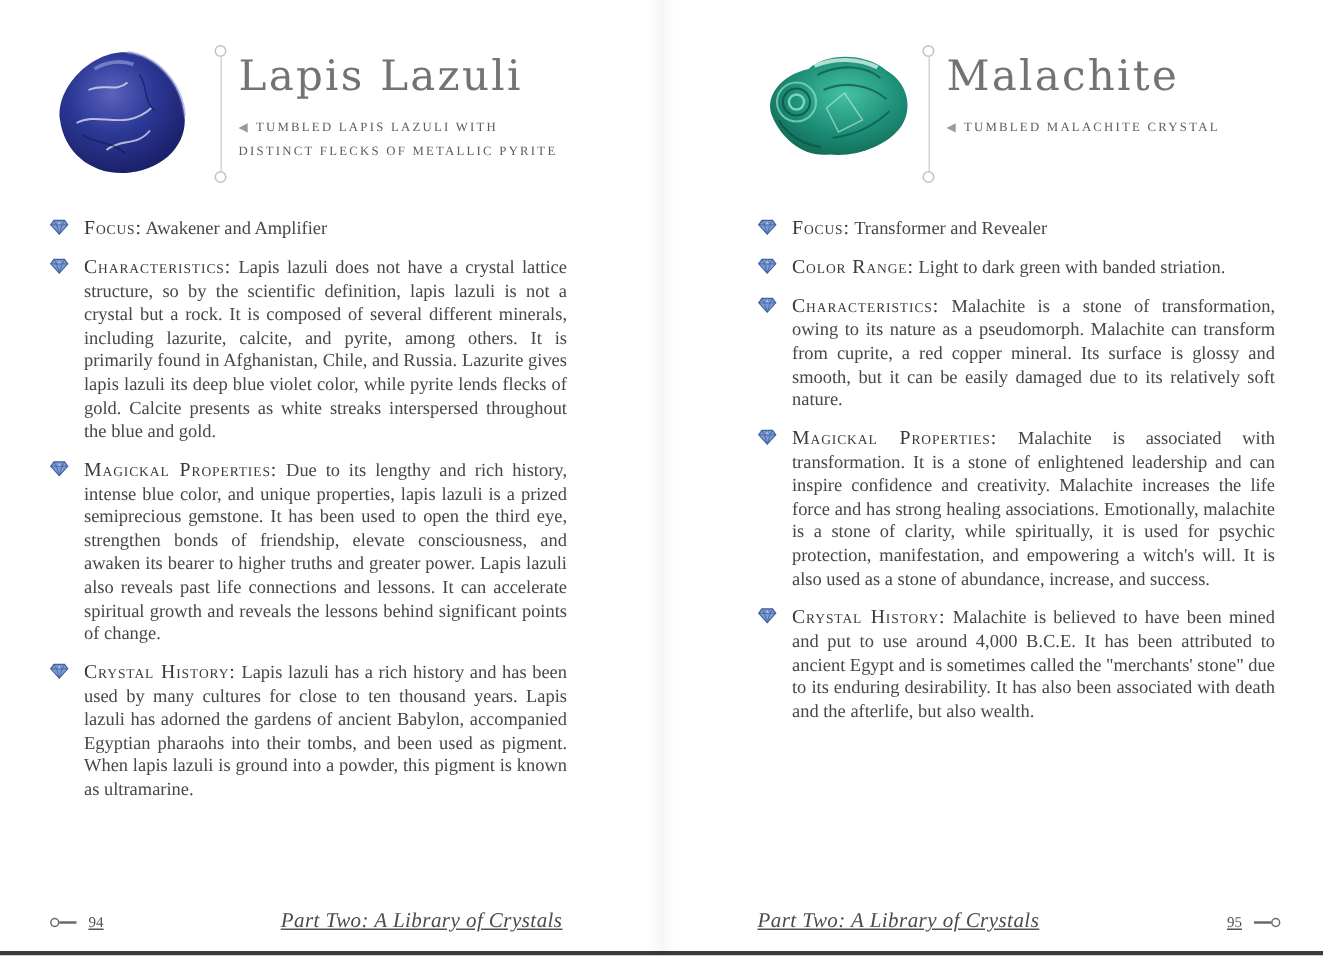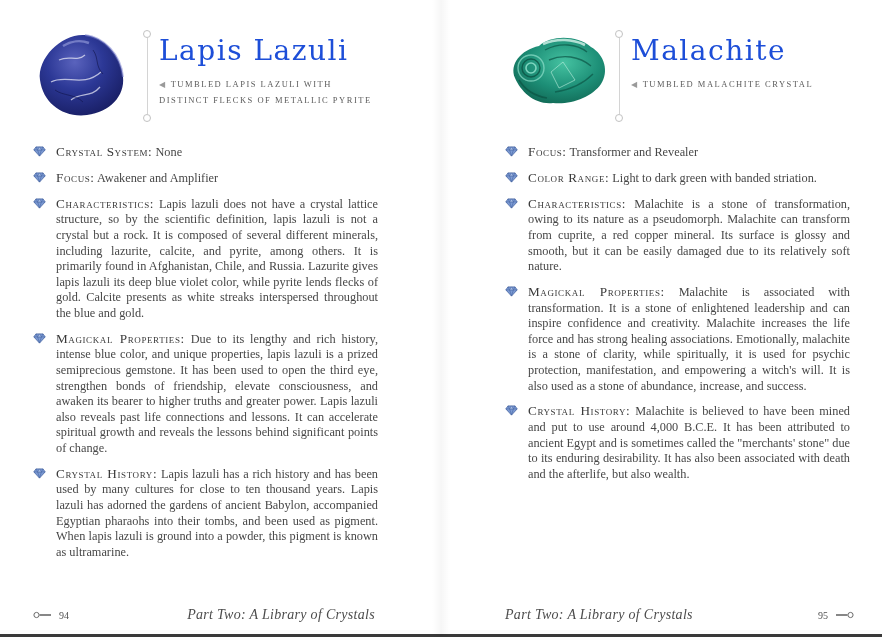"Lapis Lazuli" .crystal-title { color: #1d4ed8 -> #737373 }
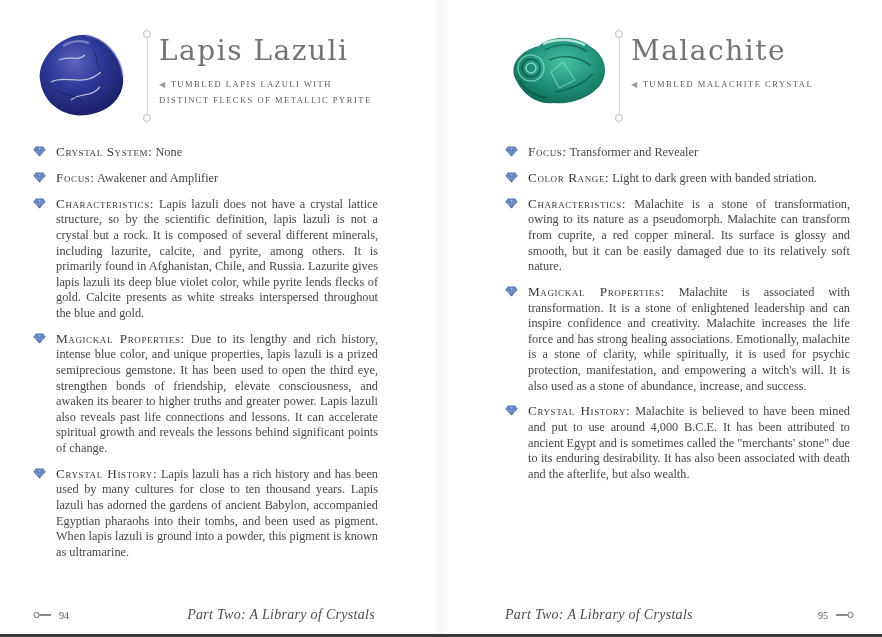"Crystal System: None" div.entry { html: <div> <span> <svg> <path></path> <path></path> <path></path> </svg> </span> <span>Crystal System:</span> <span> None</span> </div> -> none }
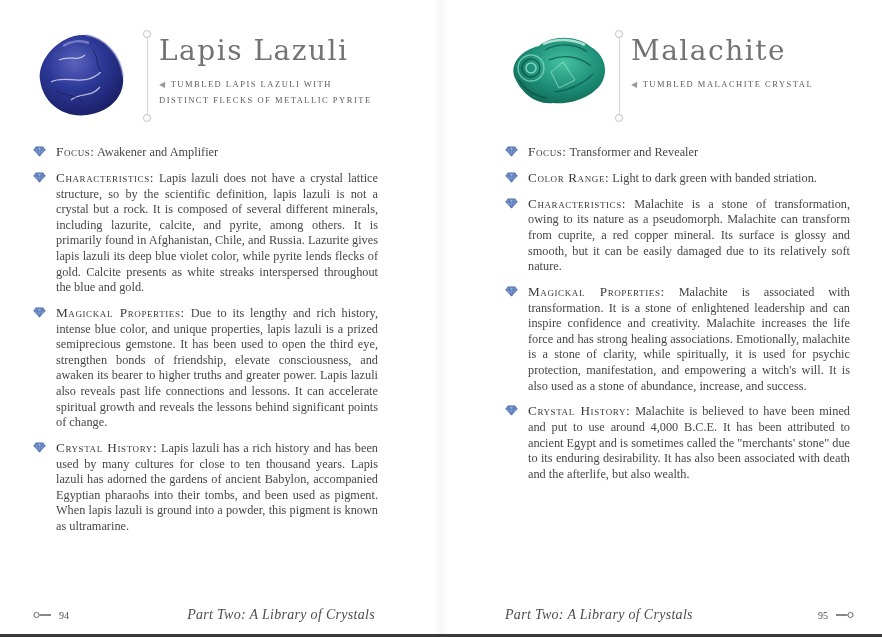"94" .page-footer { text-decoration: none -> underline }
